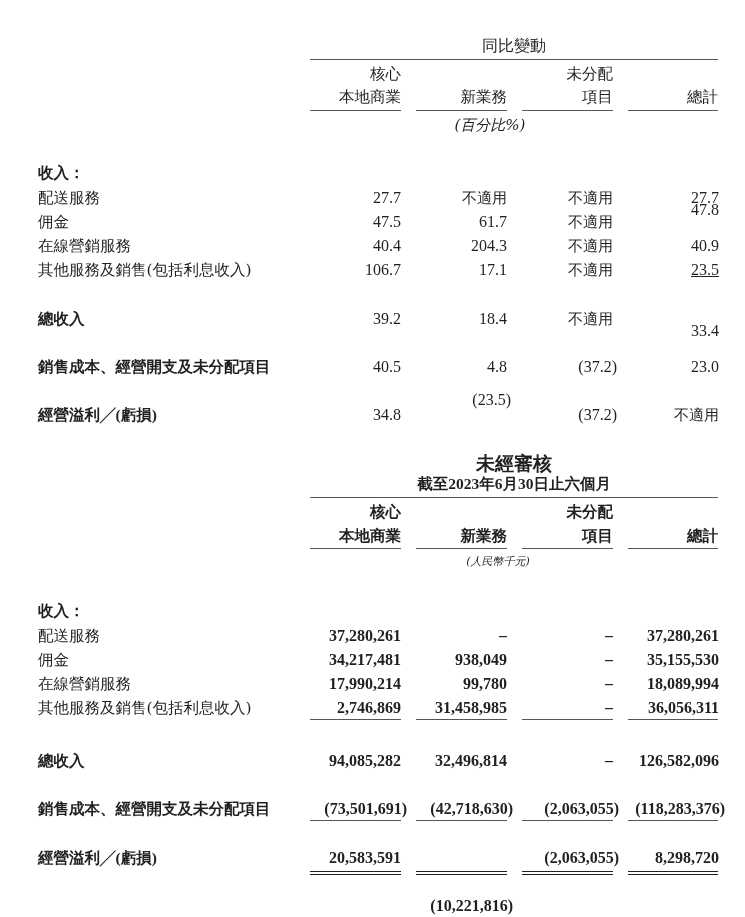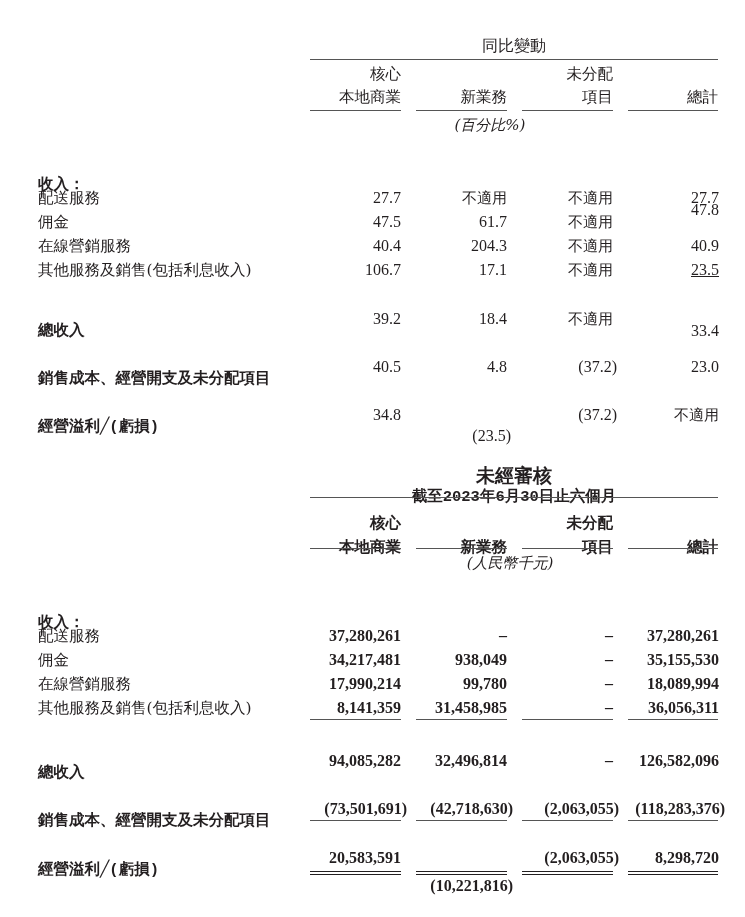"收入：" .bold { font-family: Liberation Mono, monospace -> Liberation Serif, serif; margin-top: 12px -> none }
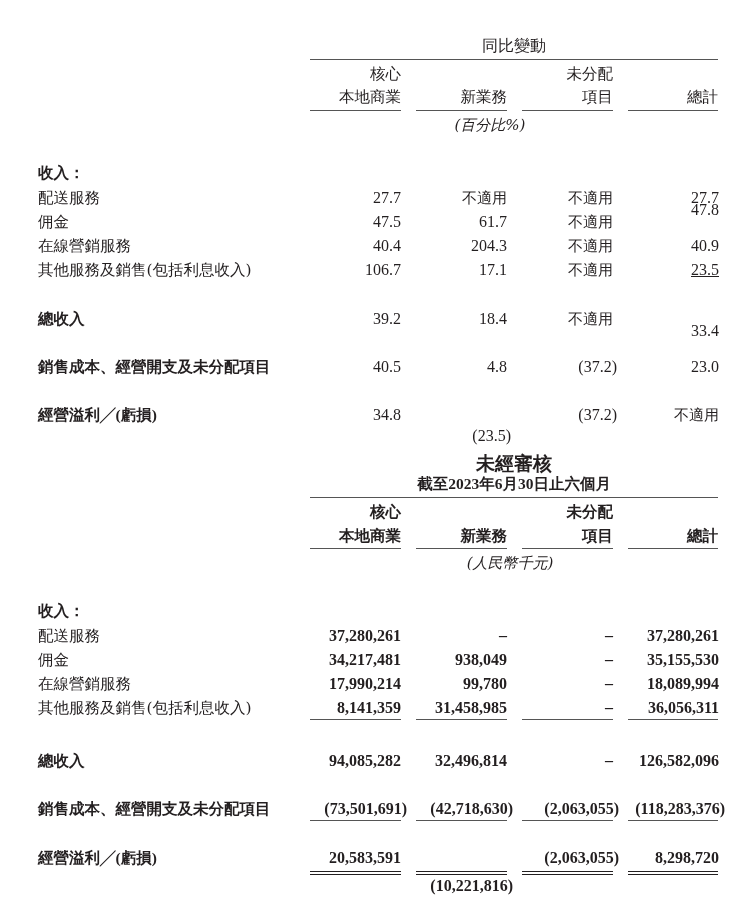"(23.5)" div.abs { top: 426px -> 390px }
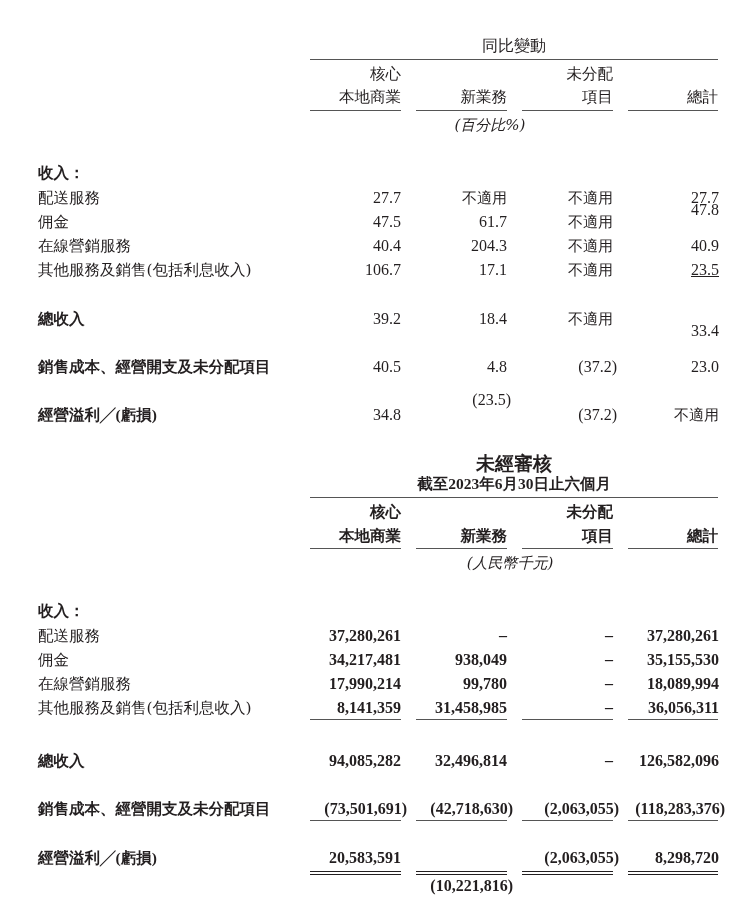"(人民幣千元)" div.abs { font-size: 15px -> 11px; left: 410px -> 398px }
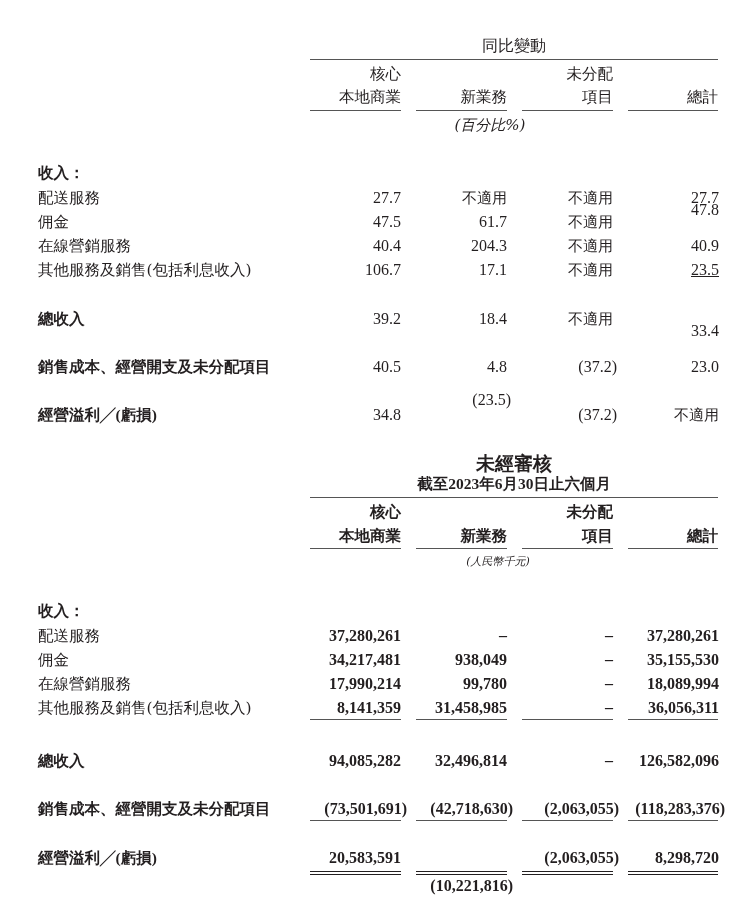"8,141,359" div.abs { text: 8,141,359 -> 2,746,869 }
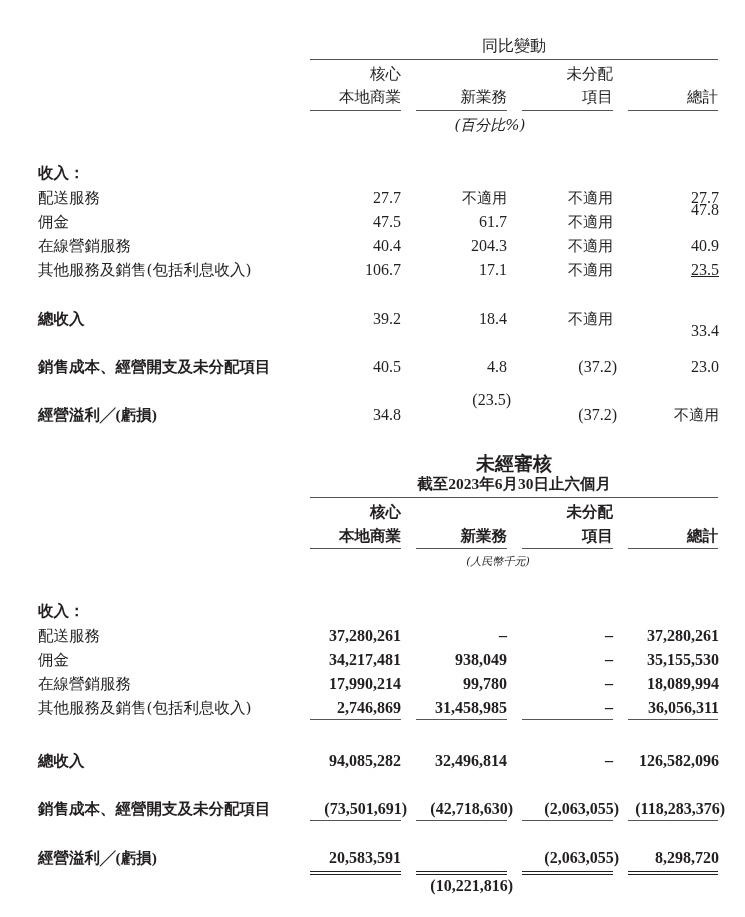"(10,221,816)" div.abs { top: 876px -> 896px }
